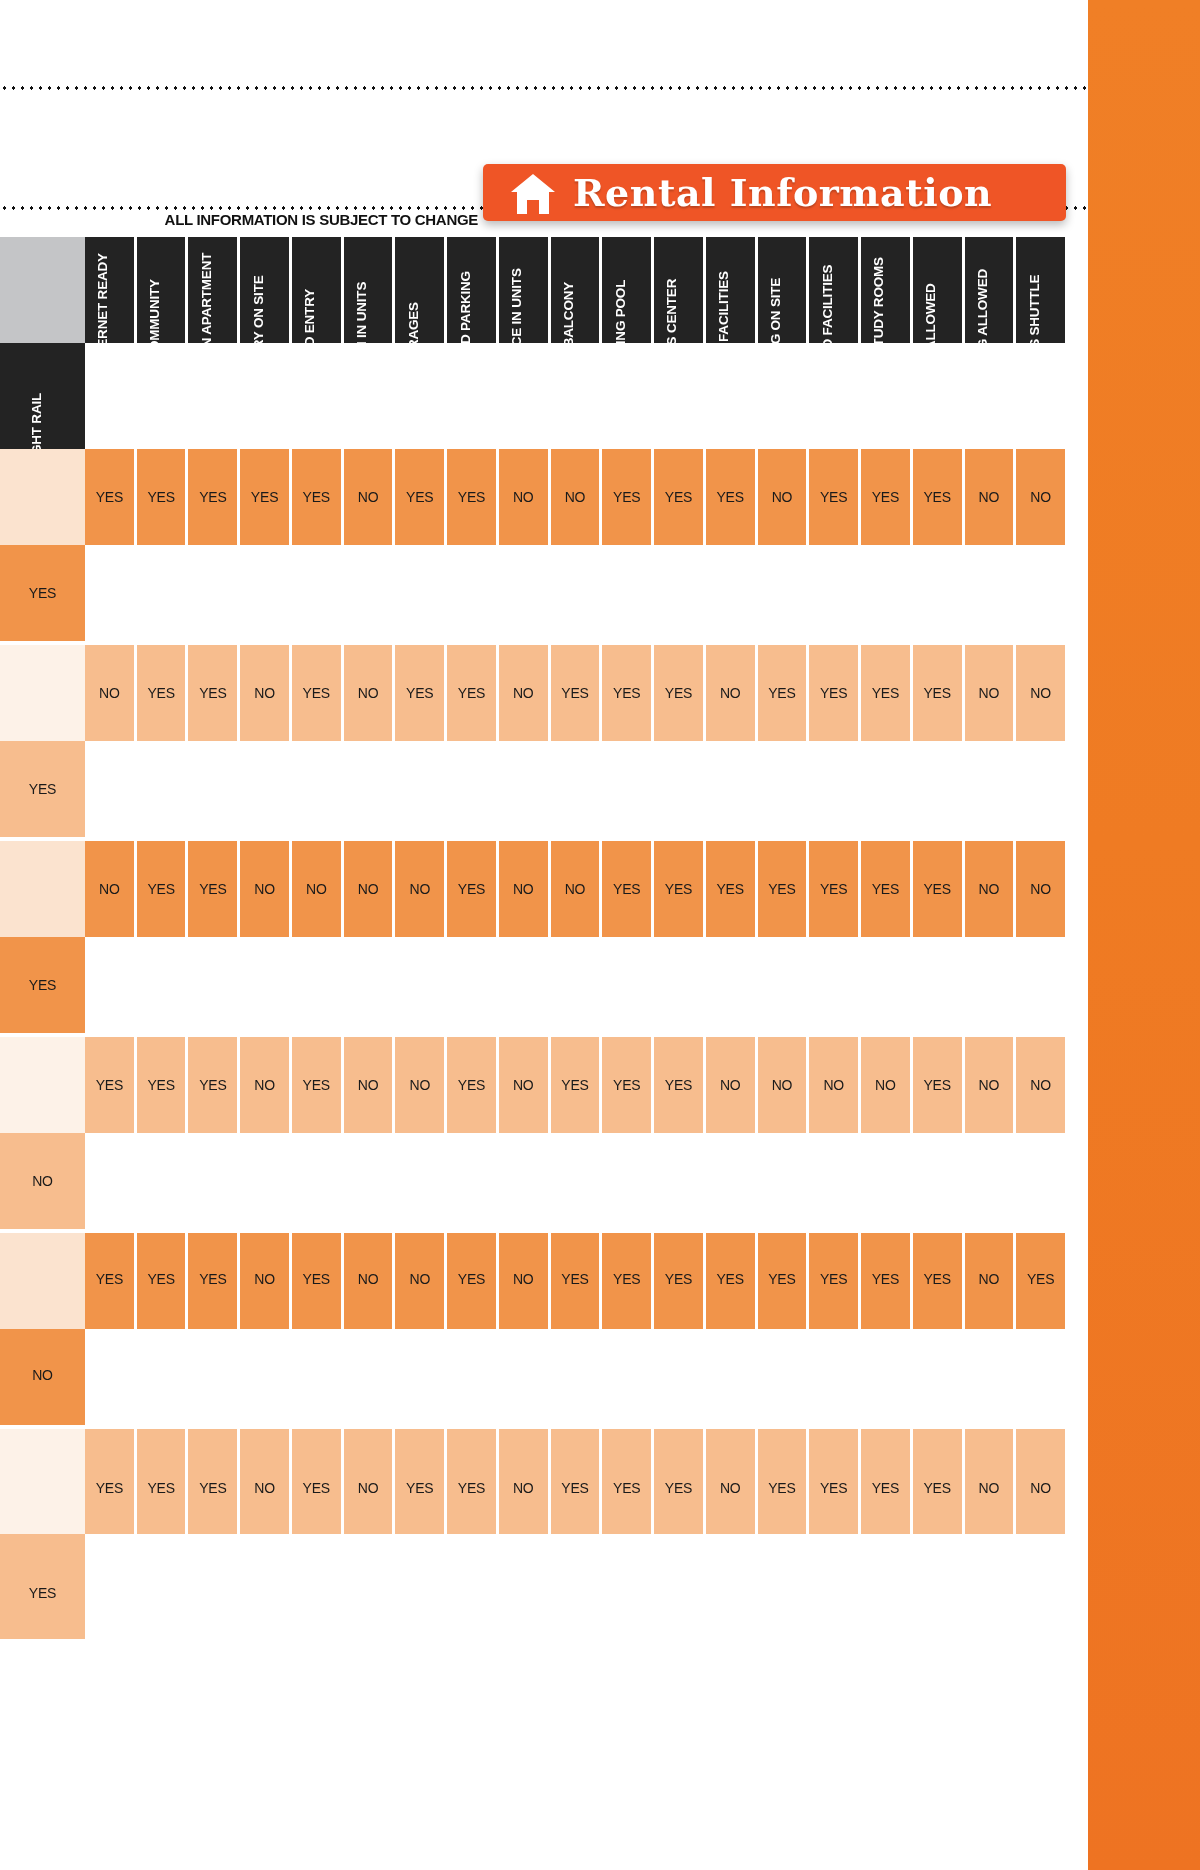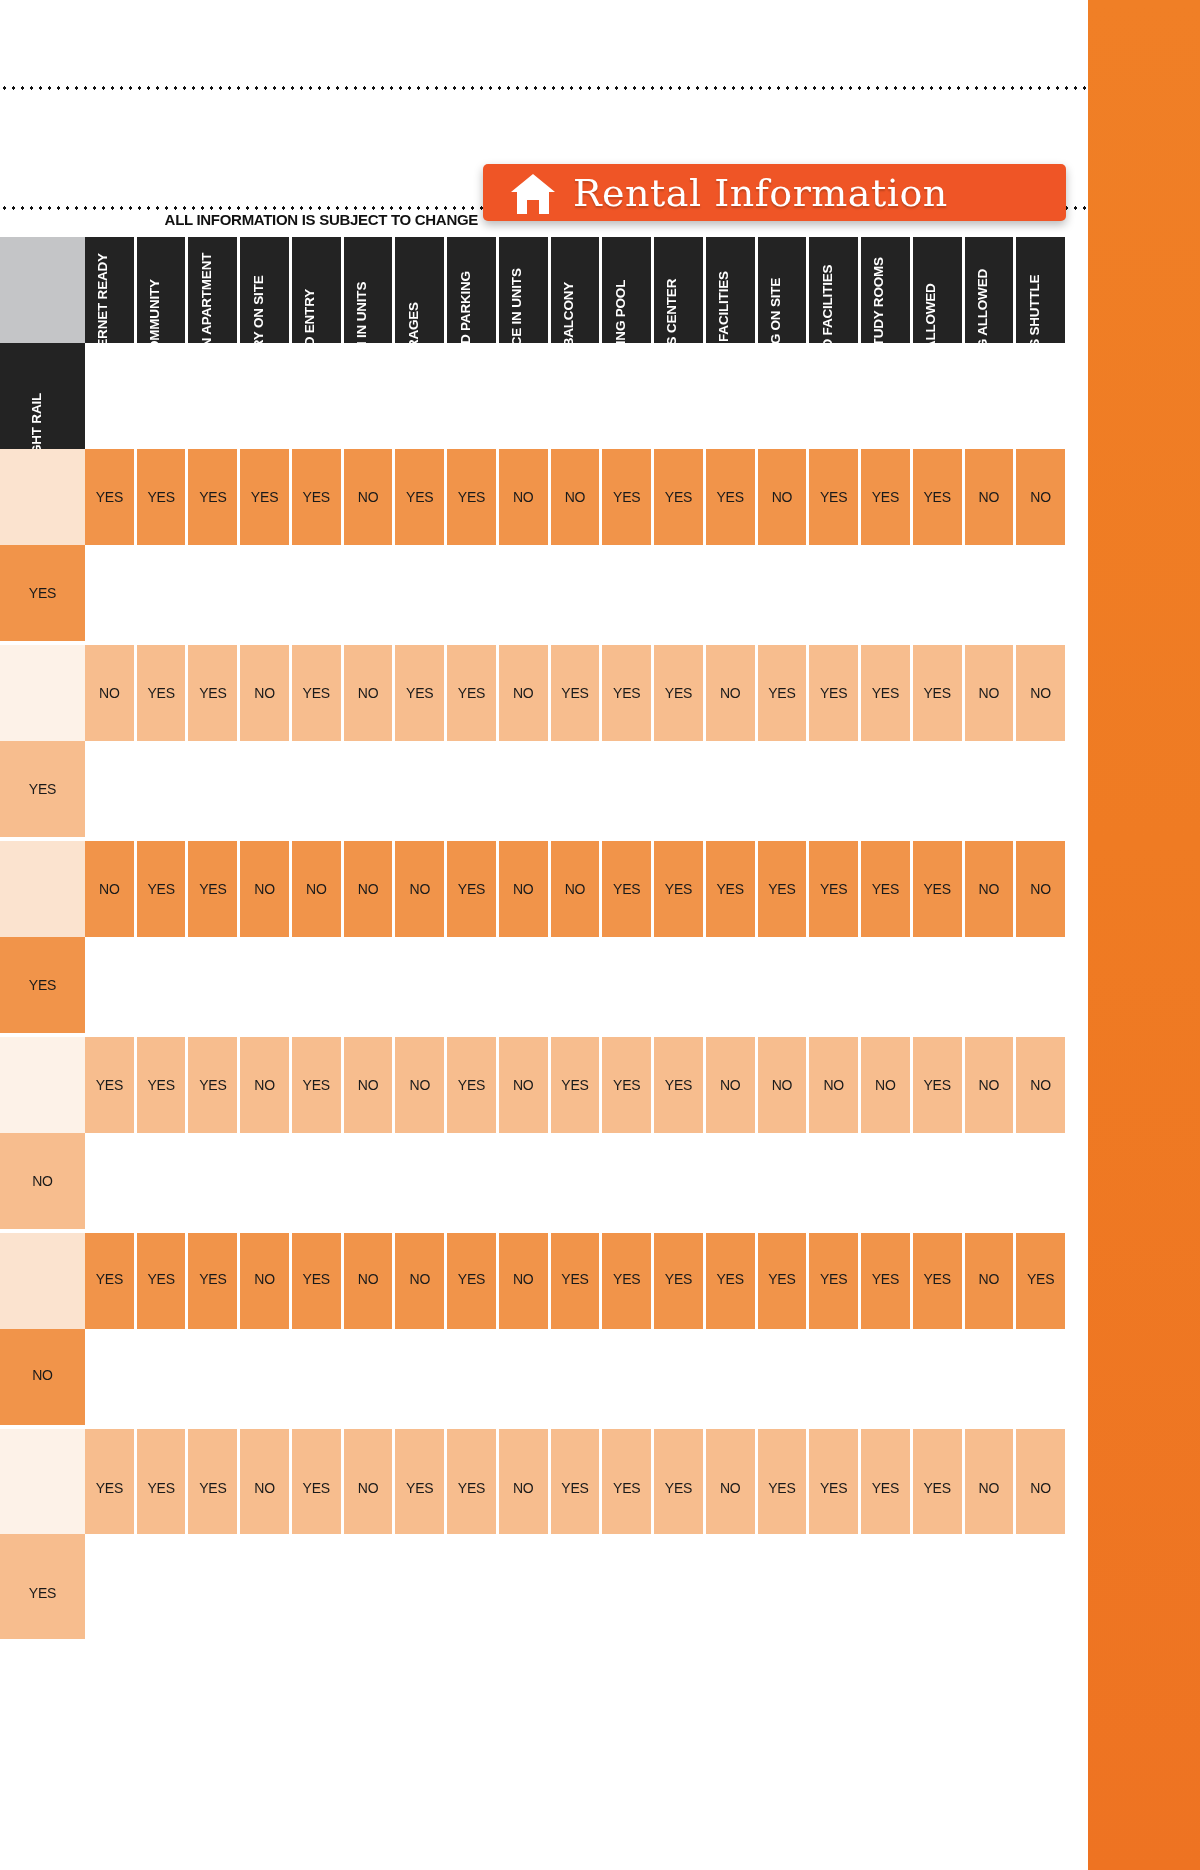"Rental Information" #banner .banner-title { font-weight: normal -> bold }
